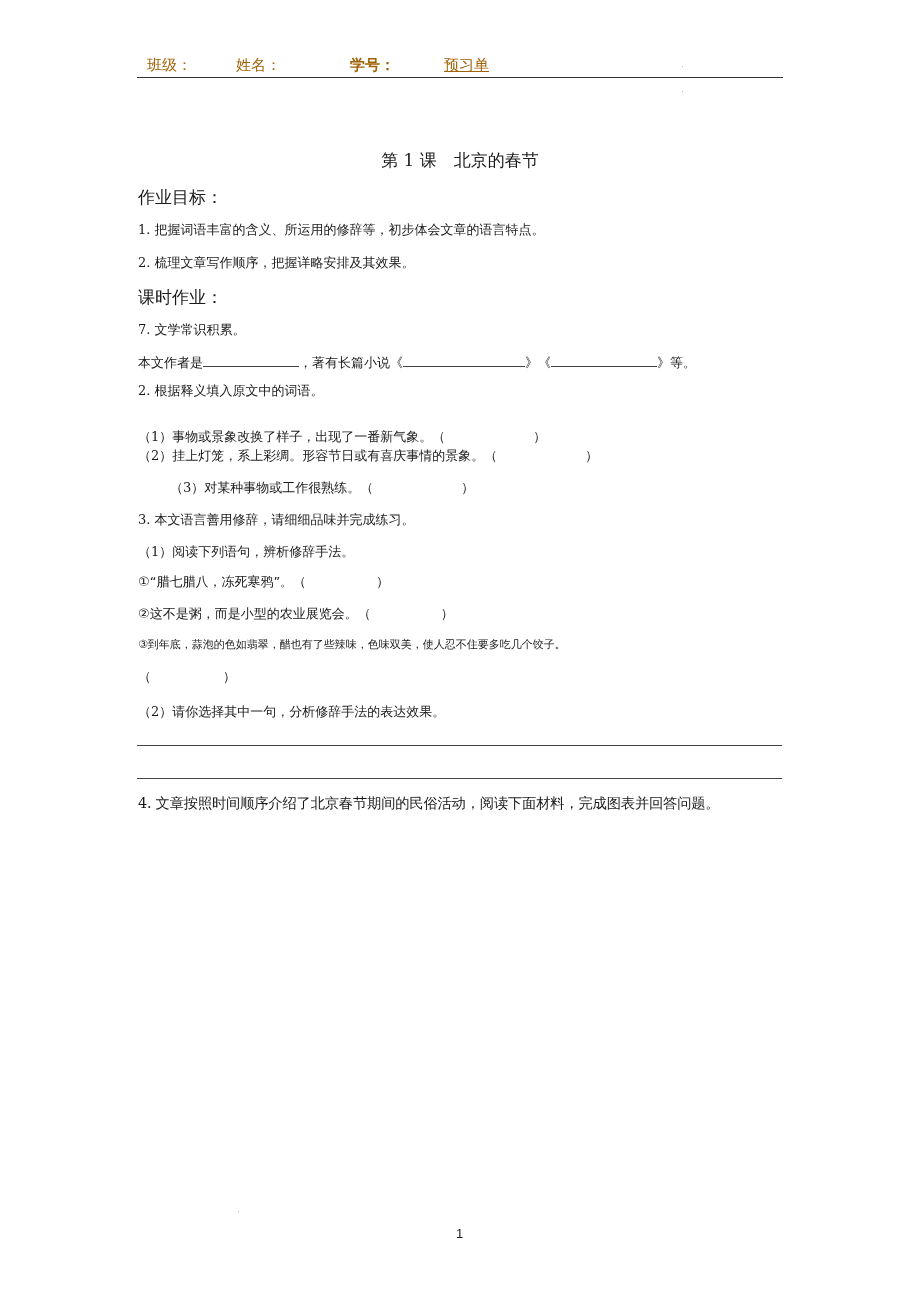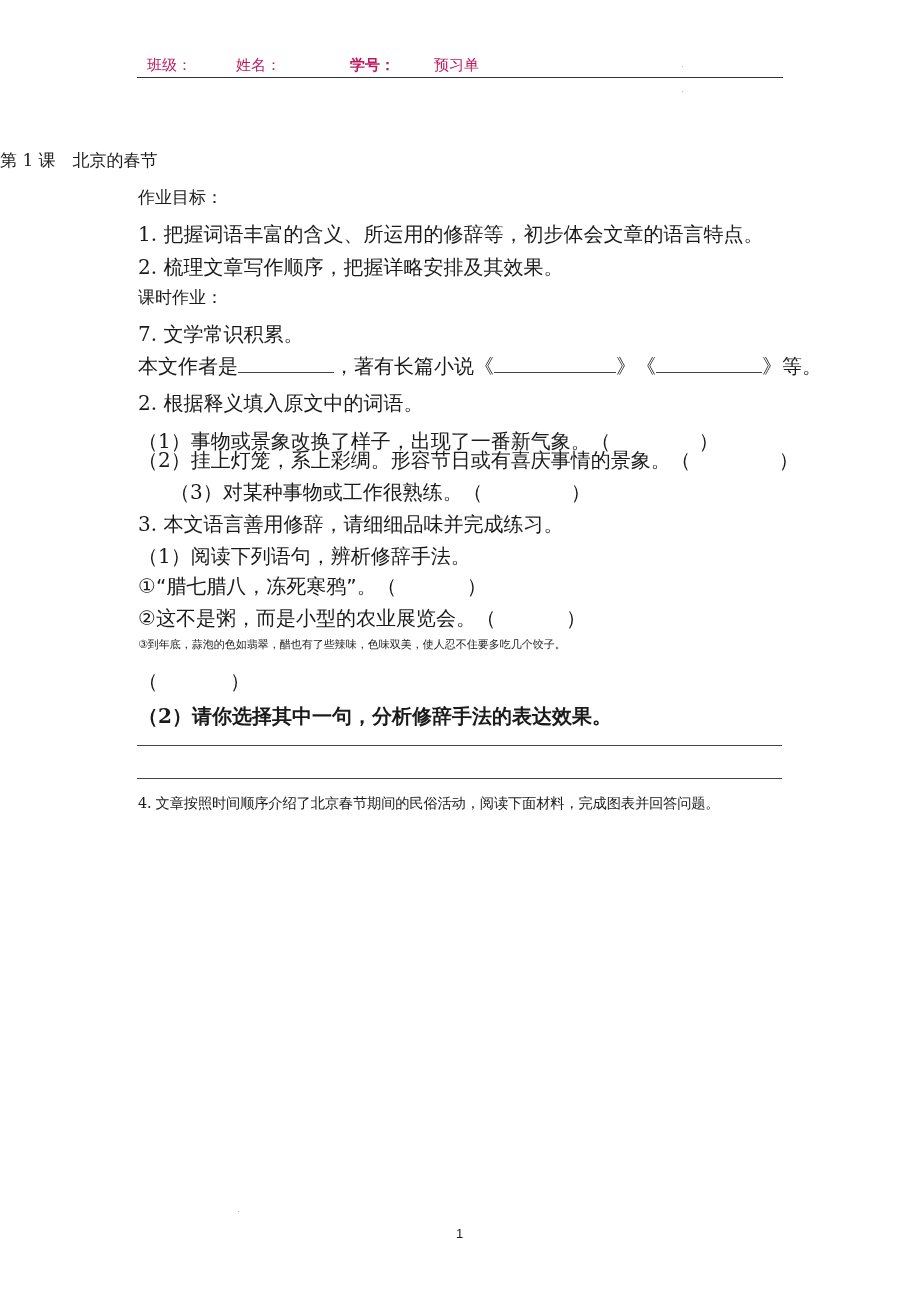"班级：" .header-text { color: #be185d -> #a16207 }
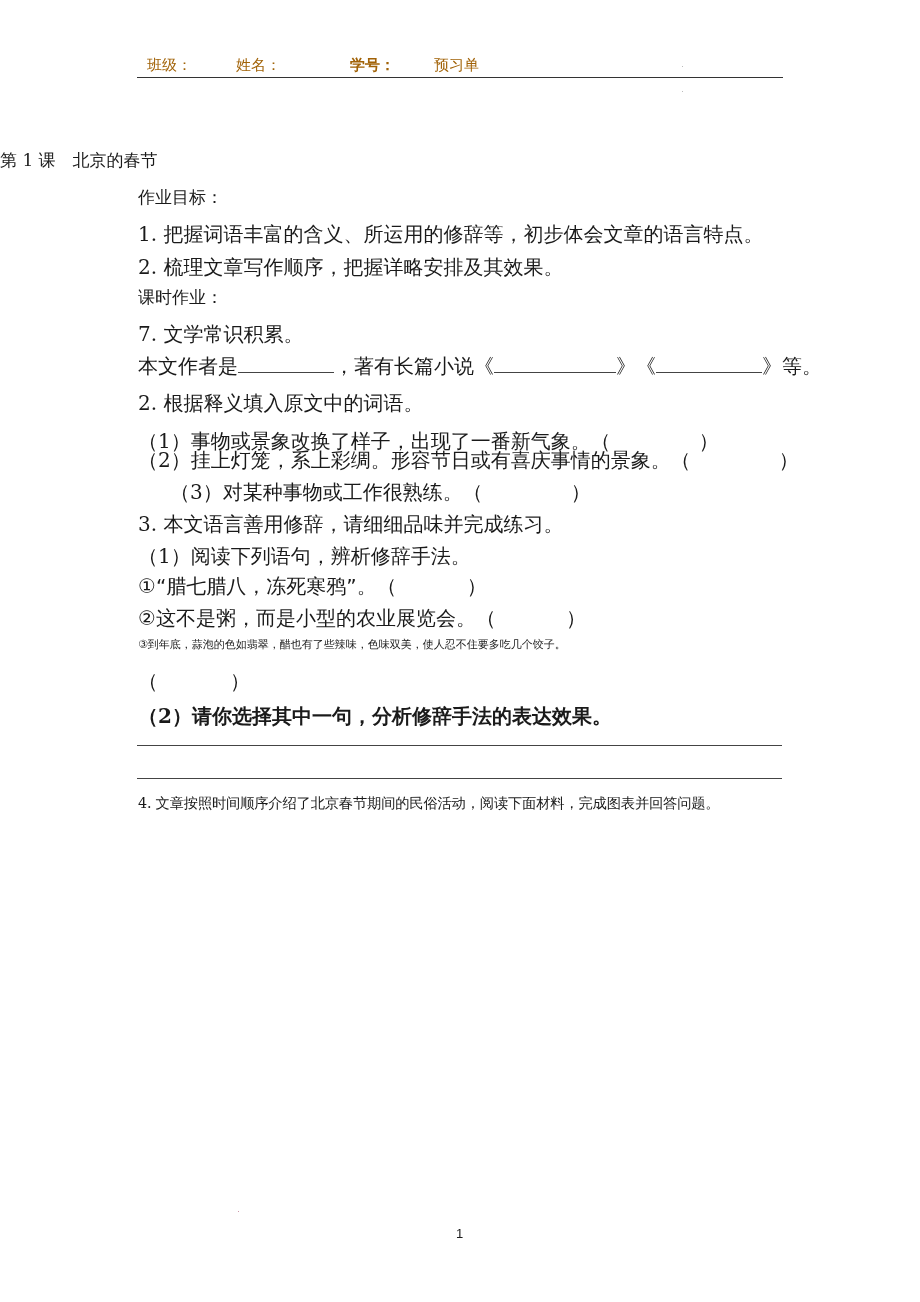"预习单" div.abs { left: 434px -> 444px; text-decoration: none -> underline }
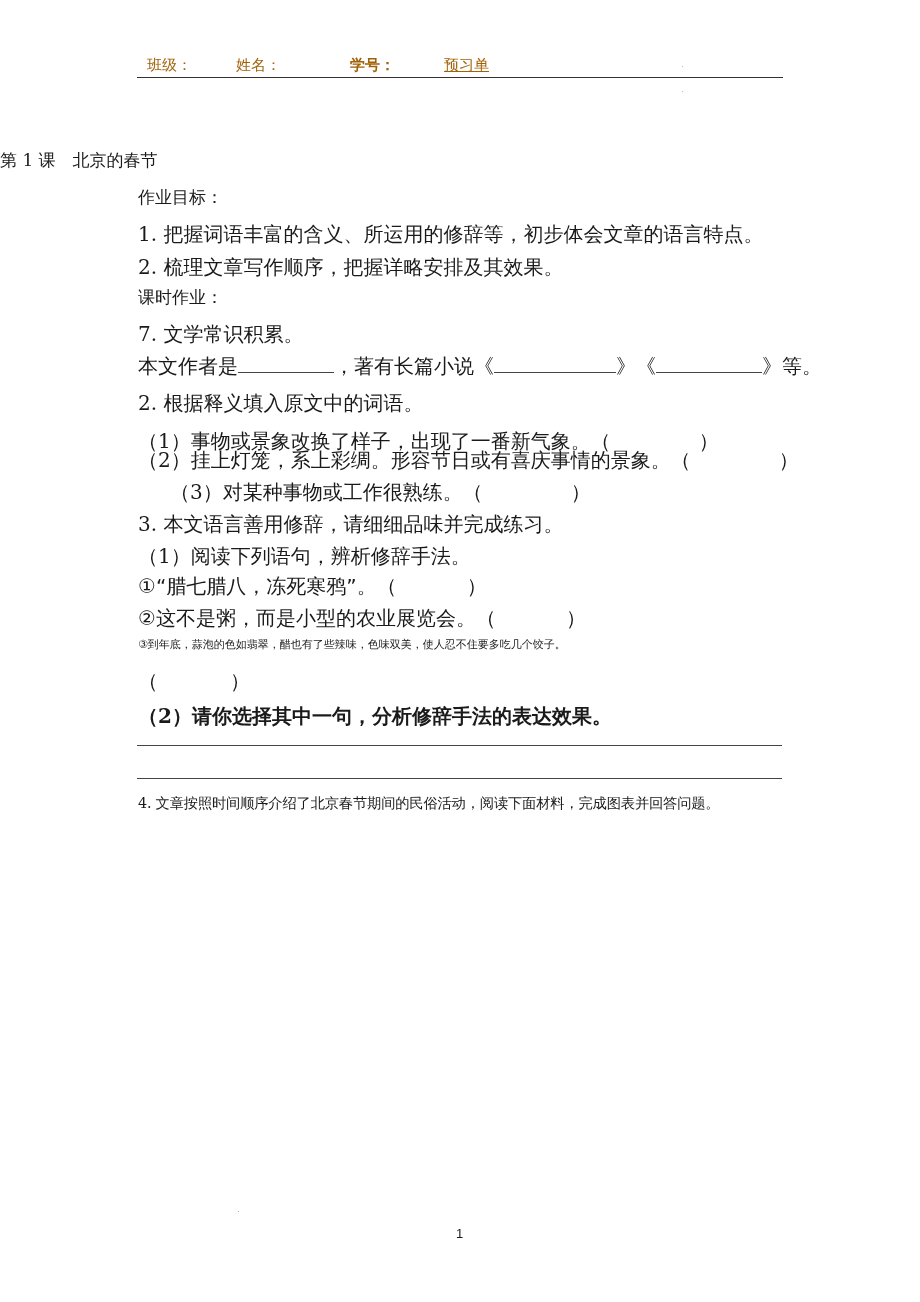"第 1 课 北京的春节" .title { text-align: left -> center }
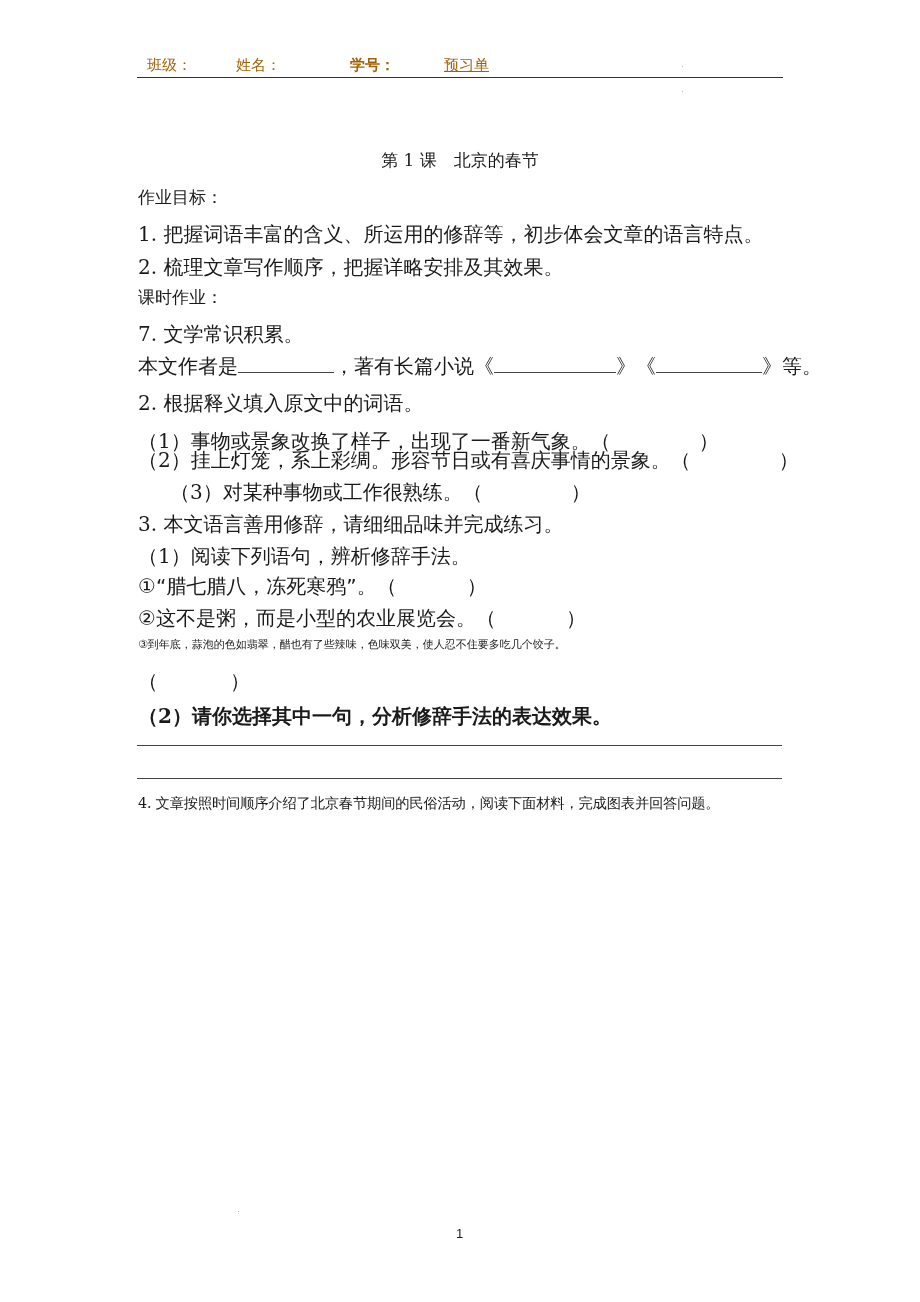"1. 把握词语丰富的含义、所运用的修辞等，初步体会文章的语言特点。" .line { font-size: 20px -> 13px }
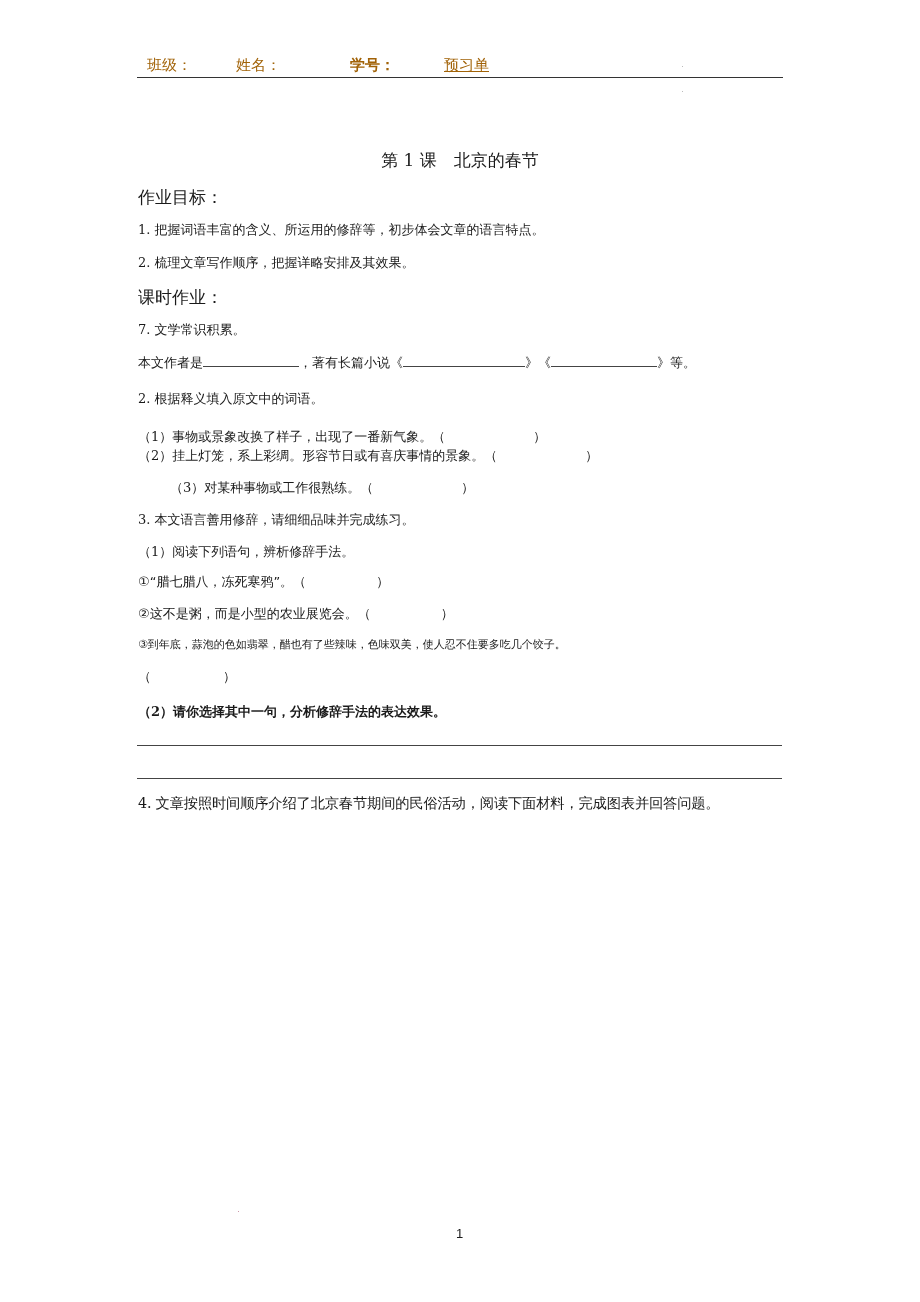"2. 根据释义填入原文中的词语。" div.abs { top: 390px -> 382px }
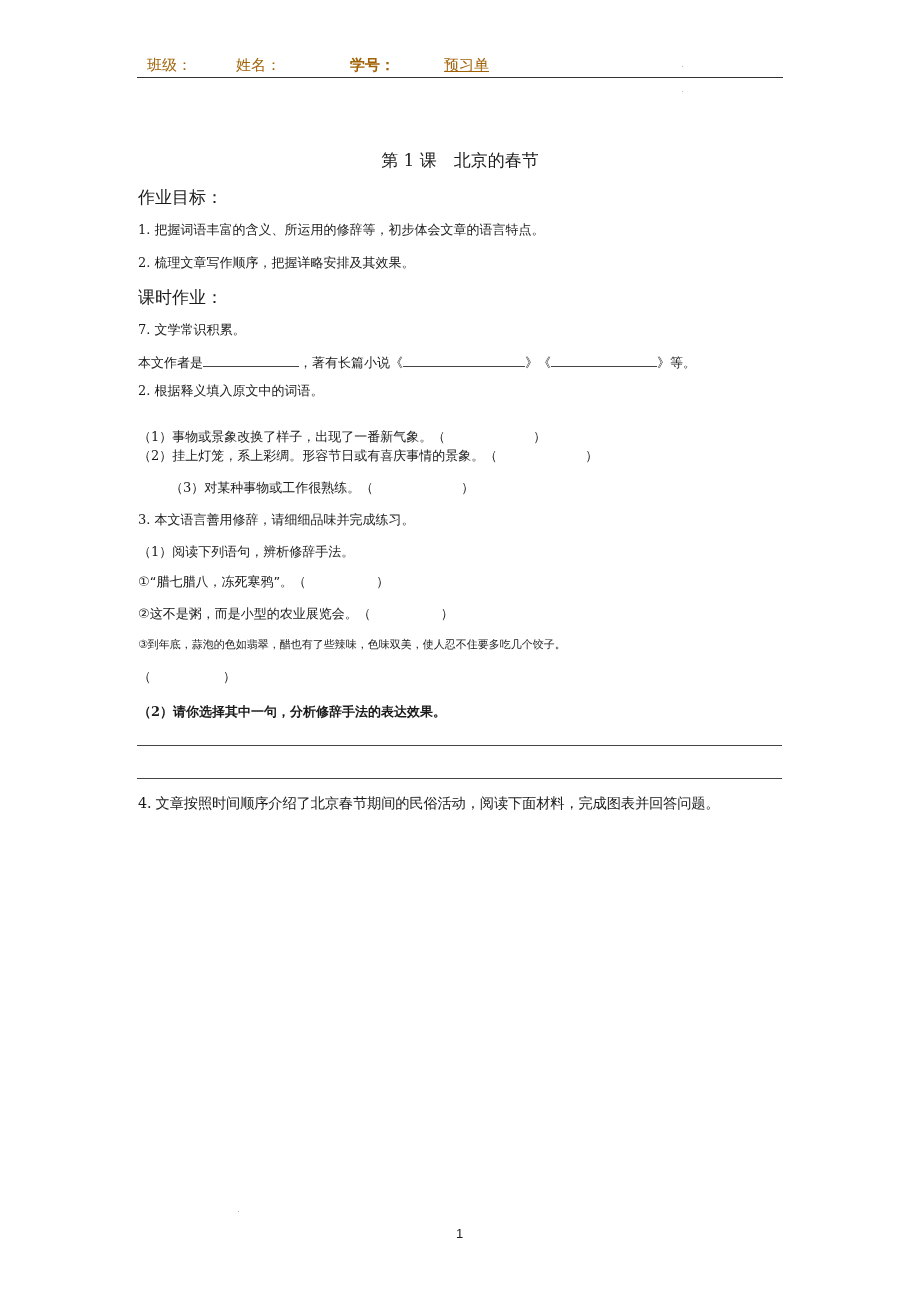"（2）请你选择其中一句，分析修辞手法的表达效果。" div.abs { font-weight: bold -> none }
